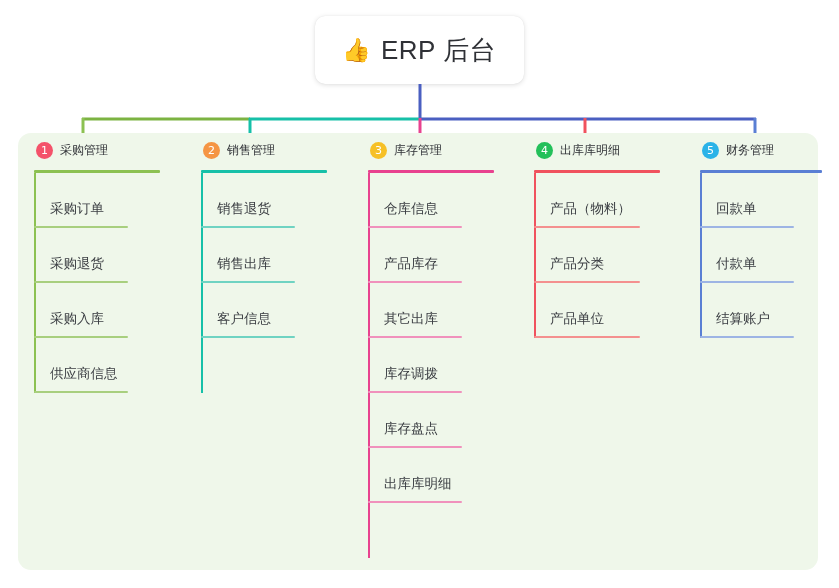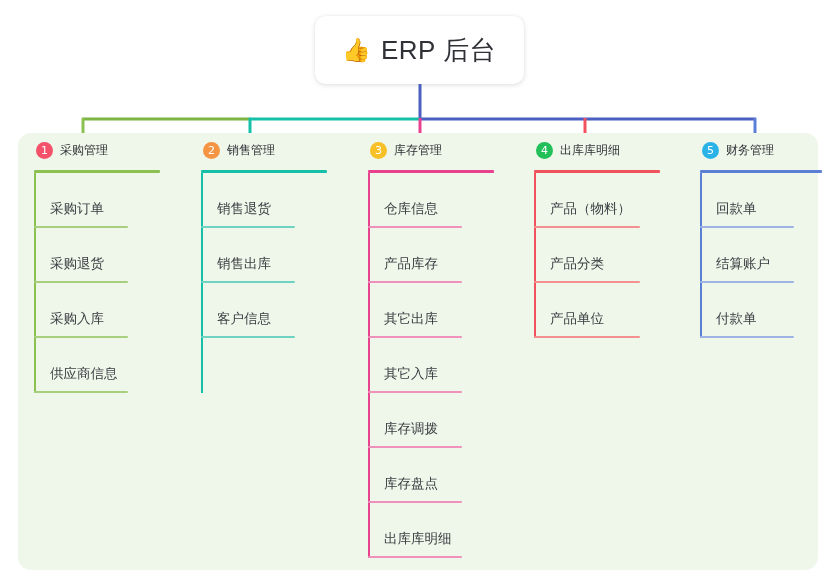"结算账户" div.leaf { order: before "付款单" -> after "付款单" }
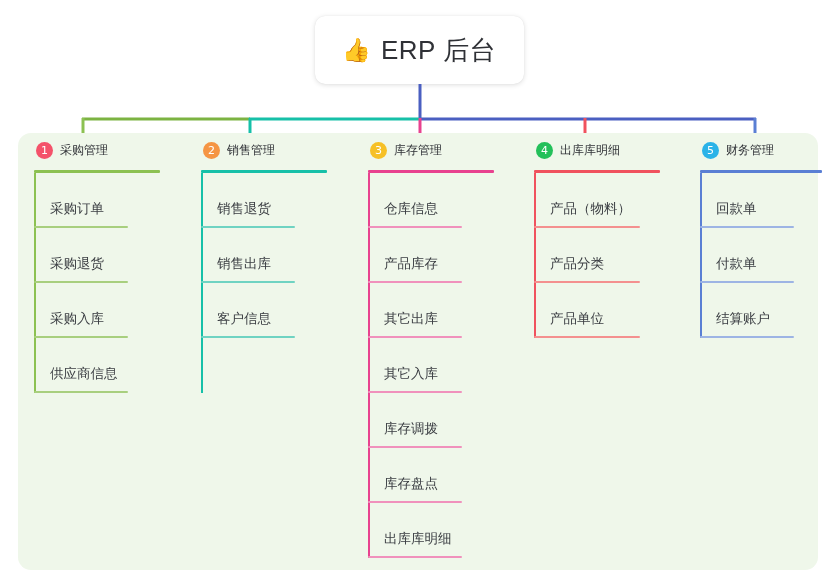"其它入库" div.leaf { html: <div> <div>其它入库</div> <div></div> </div> -> none }
